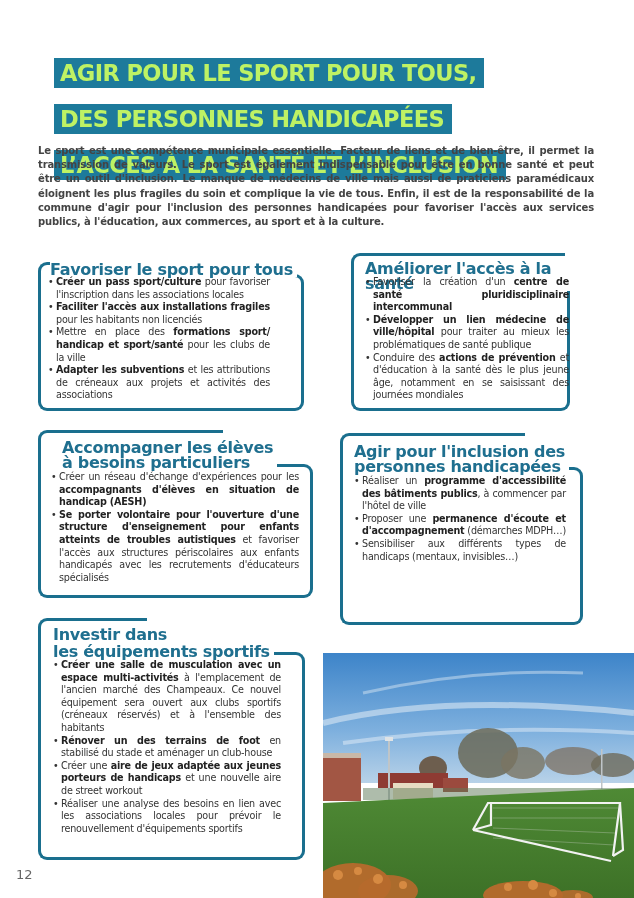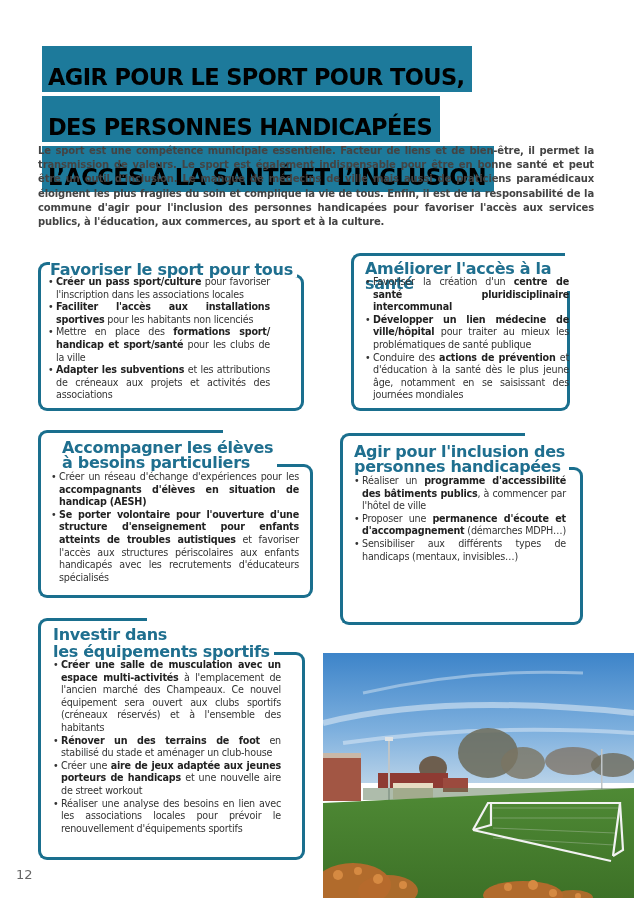"AGIR POUR LE SPORT POUR" .title-line { color: #000000 -> #bef264; margin: 4px -> 16px; padding: 16px 8px 0 6px -> 0 8px 0 6px }
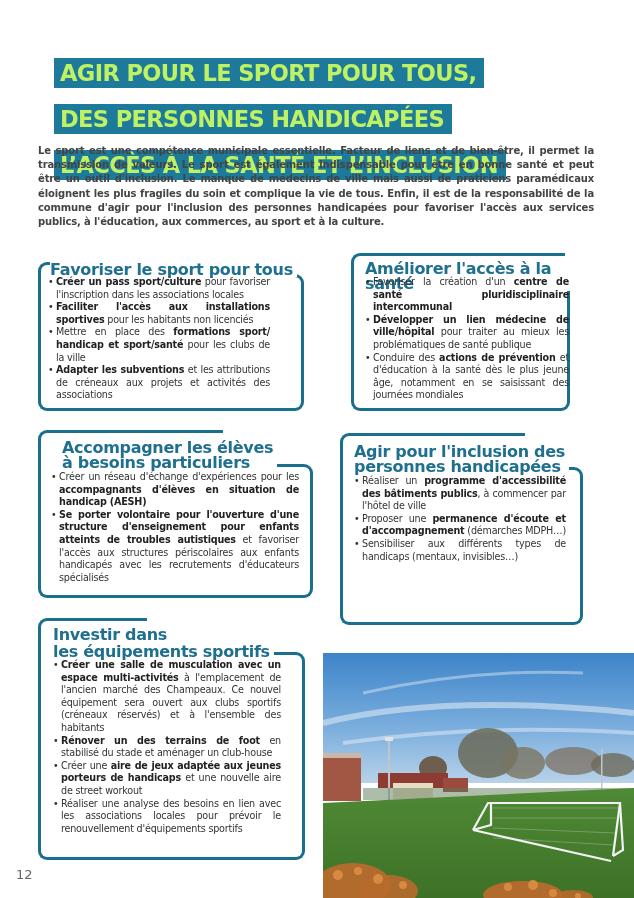"Faciliter l'accès aux installations" b { text: sportives -> fragiles }
